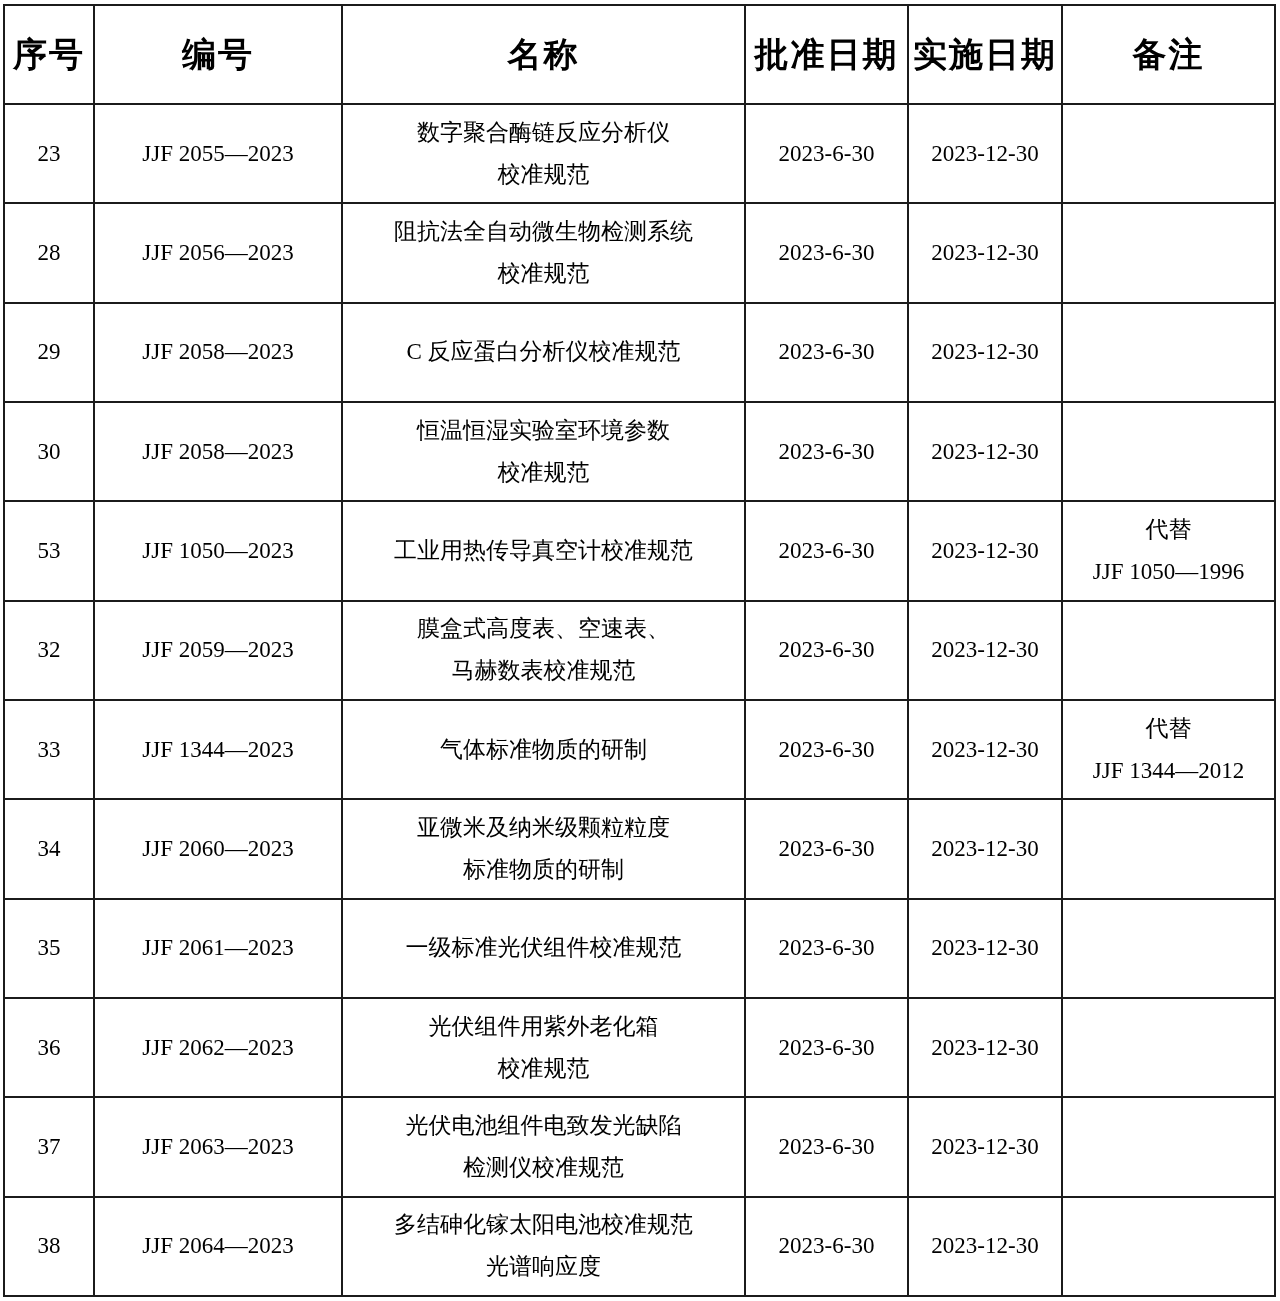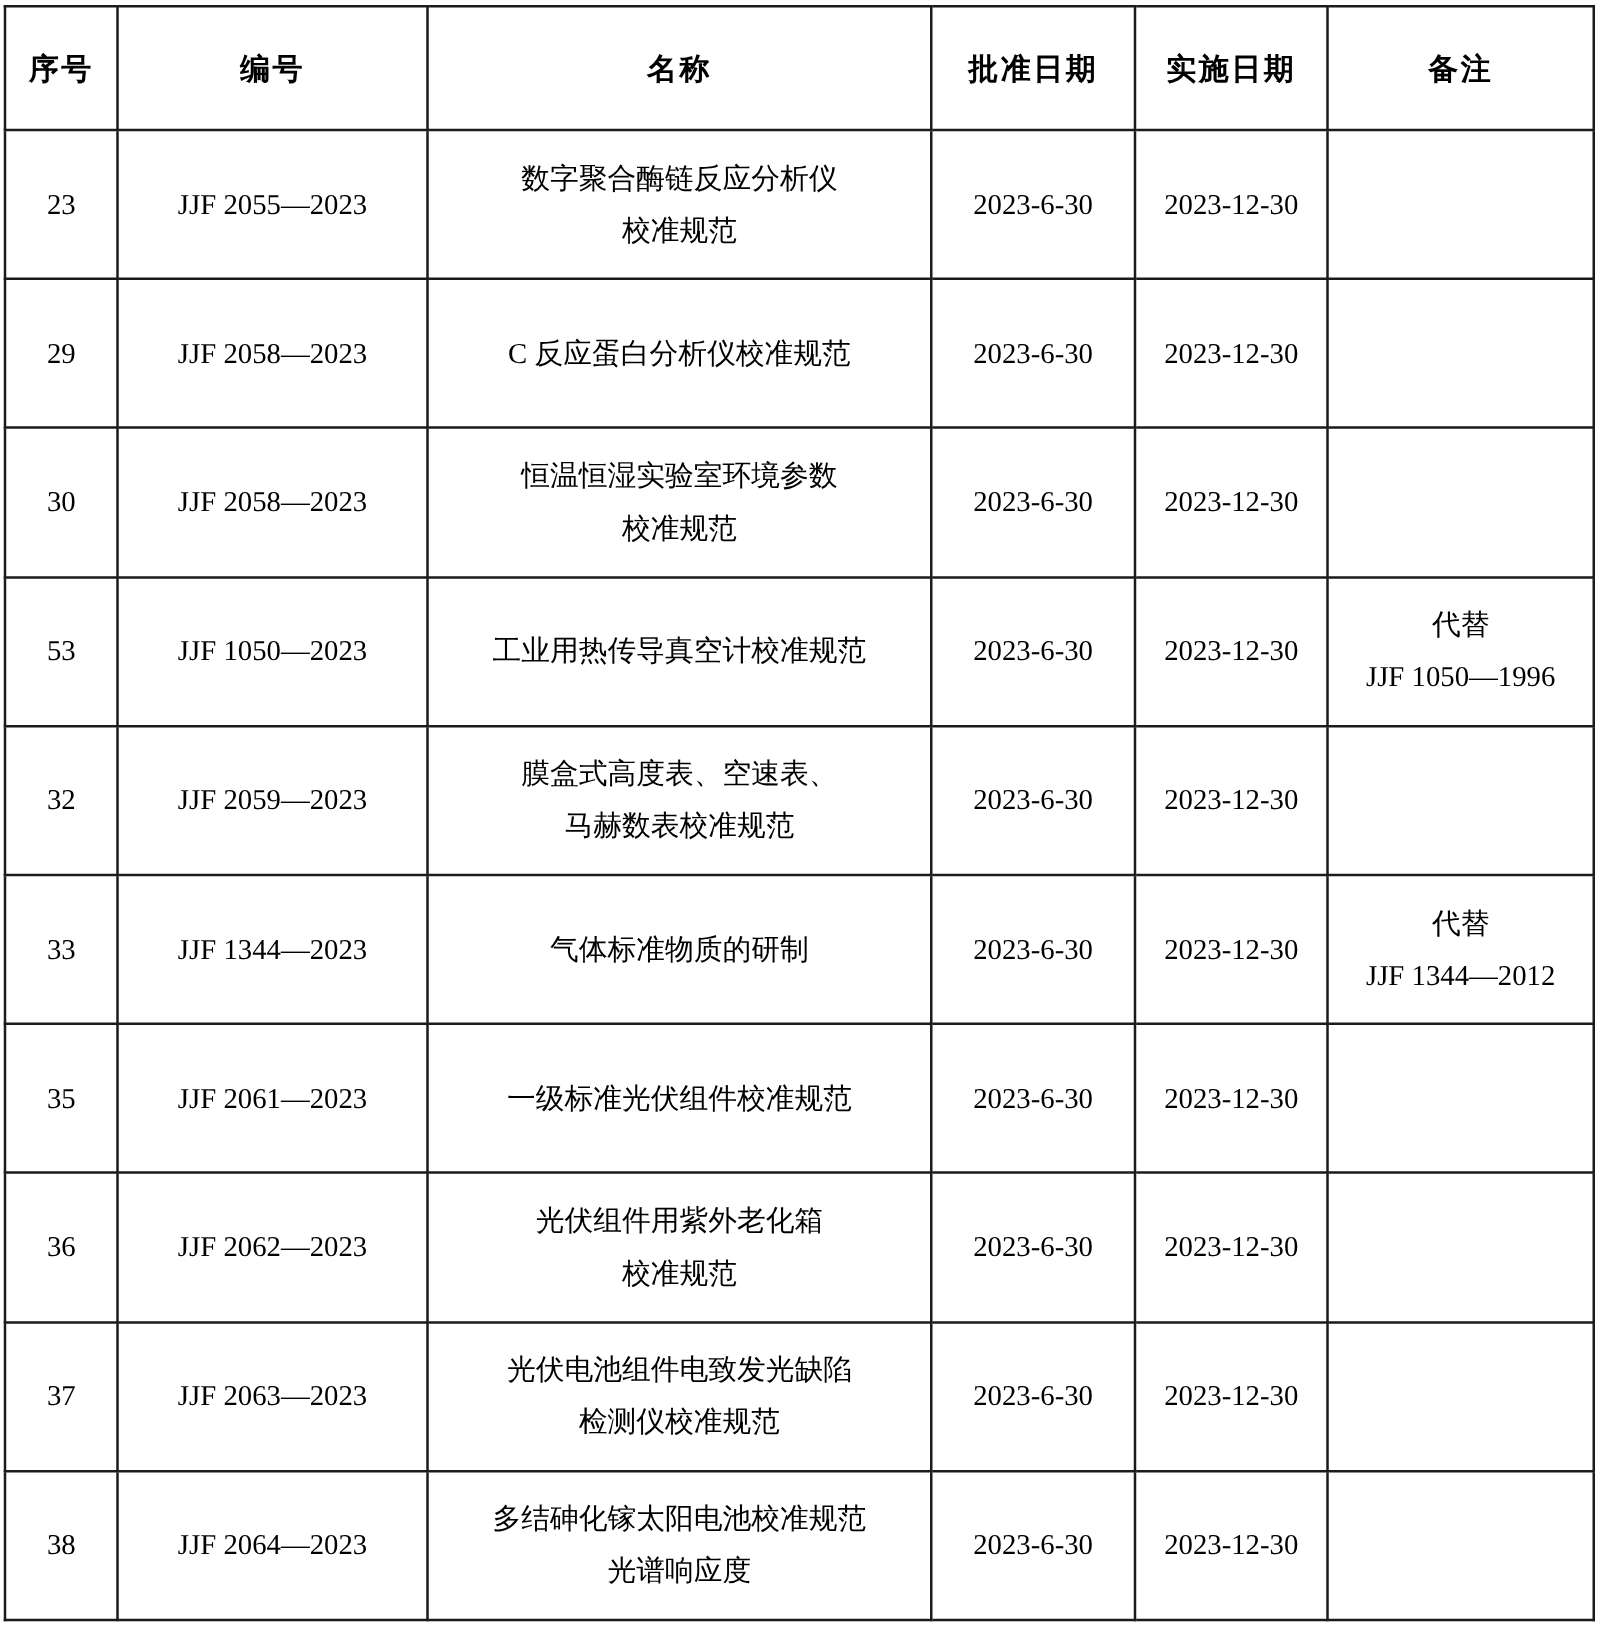"序号" .doc-table th { font-size: 24px -> 34px }
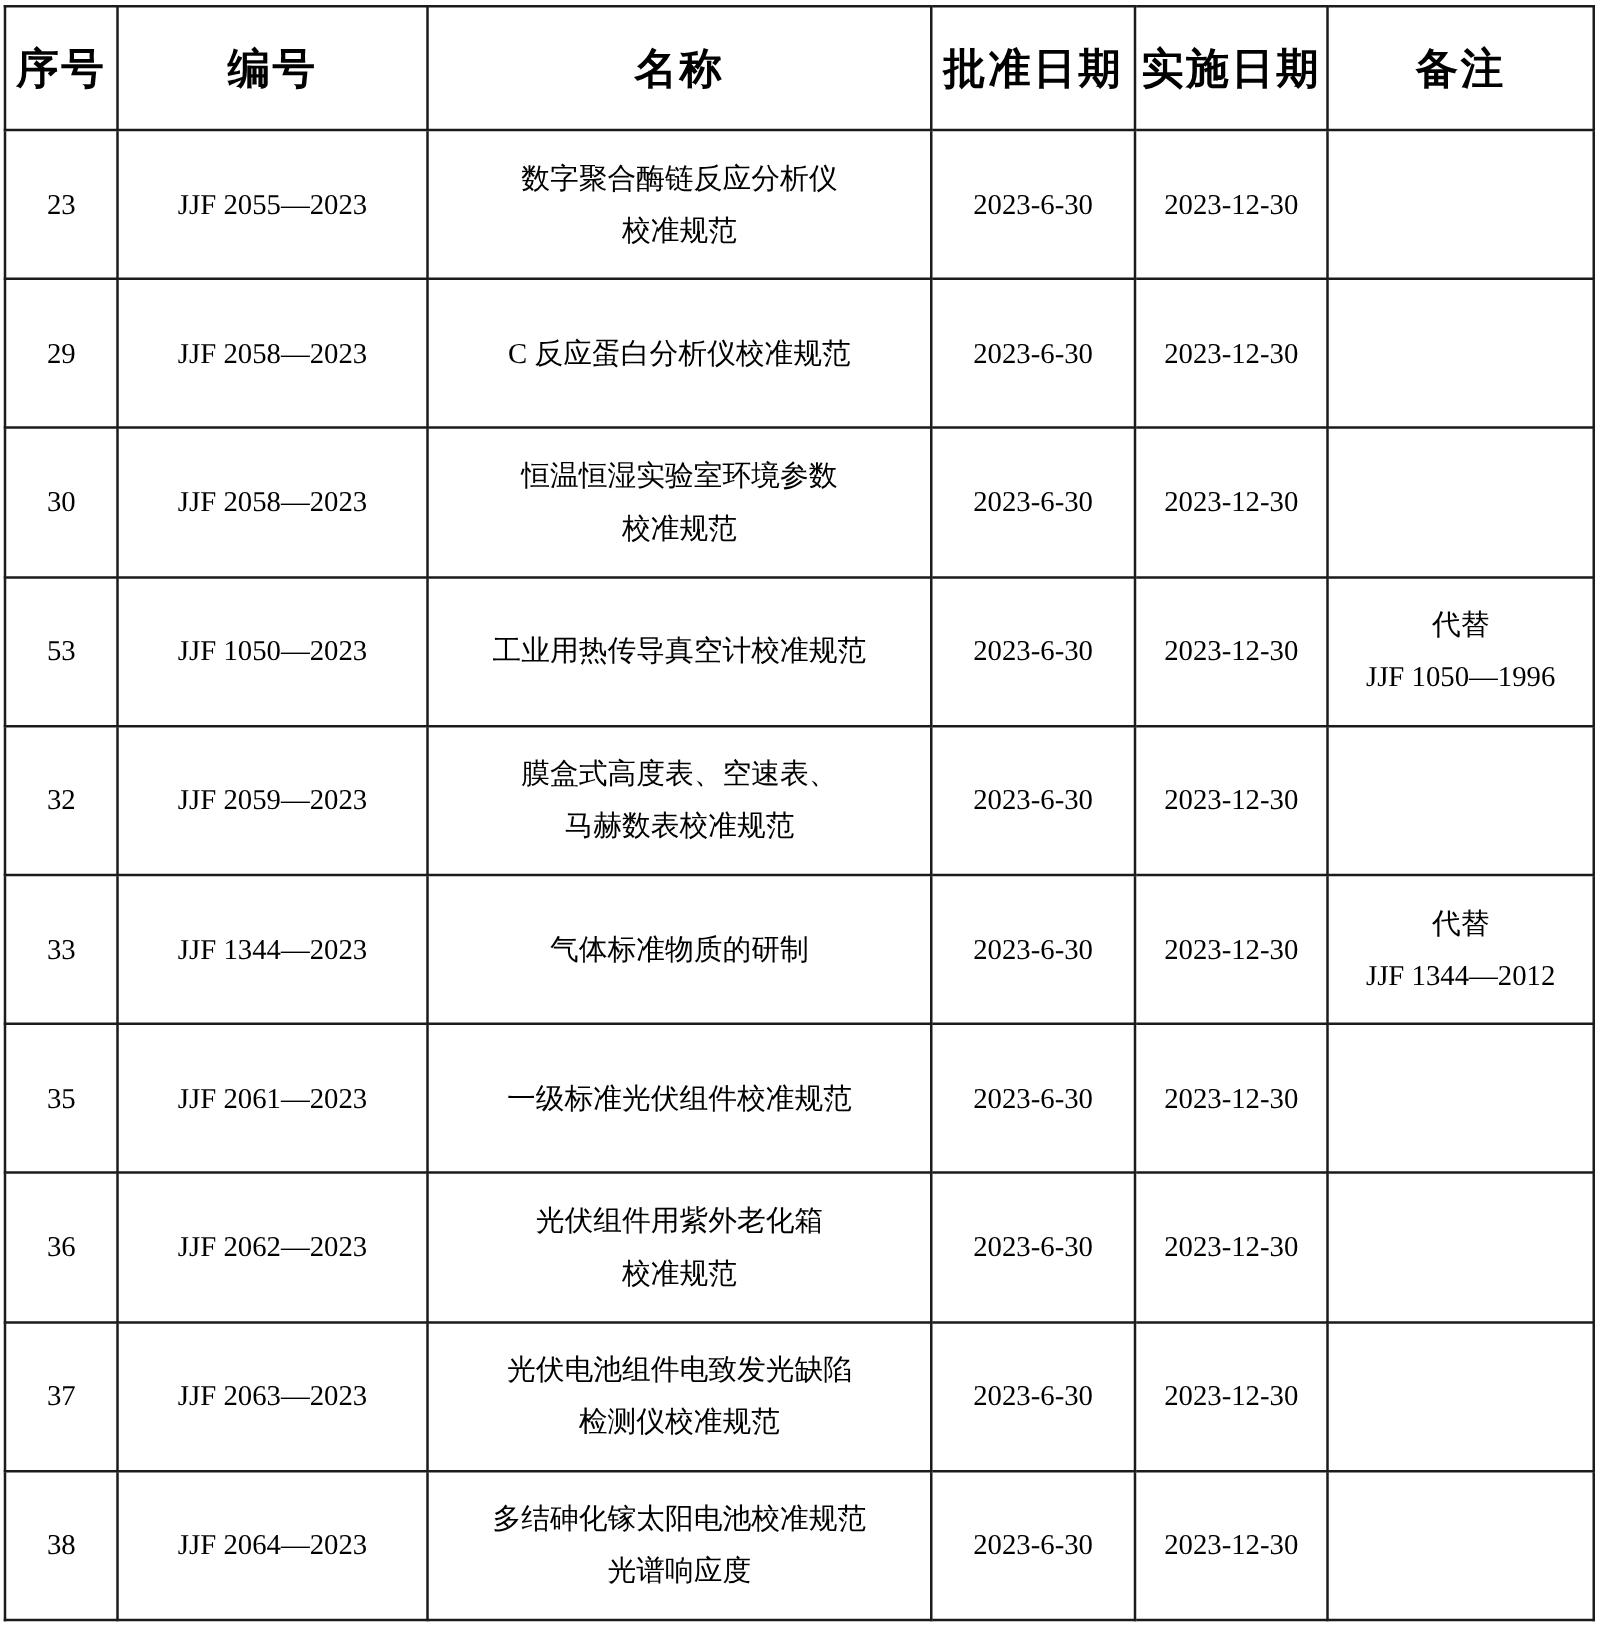"28" tr { html: none -> <tr> <td>28</td> <td>JJF 2056—2023</td> <td>阻抗法全自动微生物检测系统 校准规范</td> <td>2023-6-30</td> <td>2023-12-30</td> <td></td> </tr> }
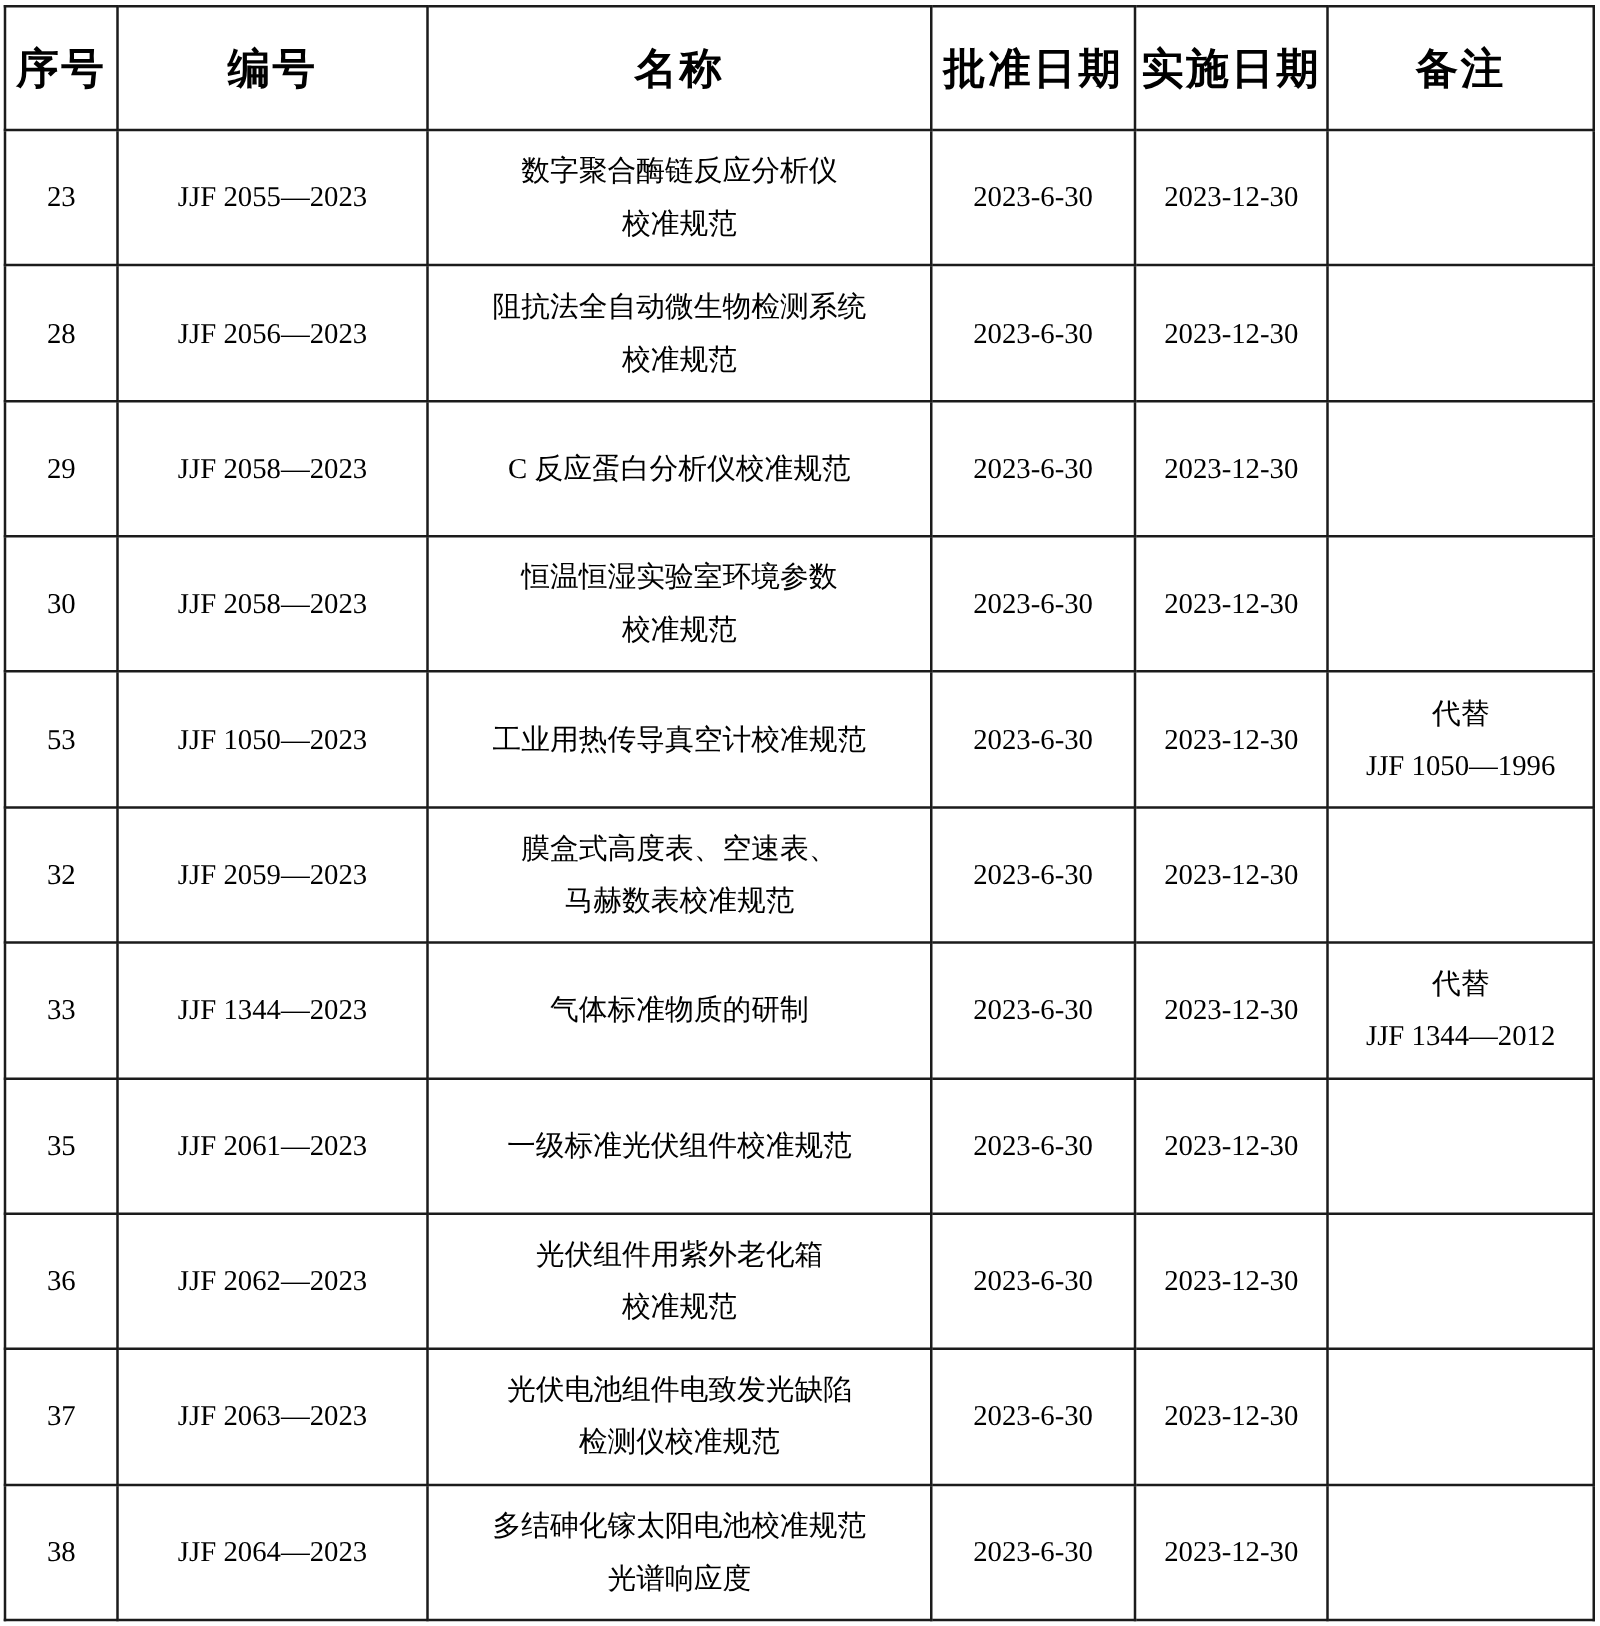"34" tr { html: none -> <tr> <td>34</td> <td>JJF 2060—2023</td> <td>亚微米及纳米级颗粒粒度 标准物质的研制</td> <td>2023-6-30</td> <td>2023-12-30</td> <td></td> </tr> }
